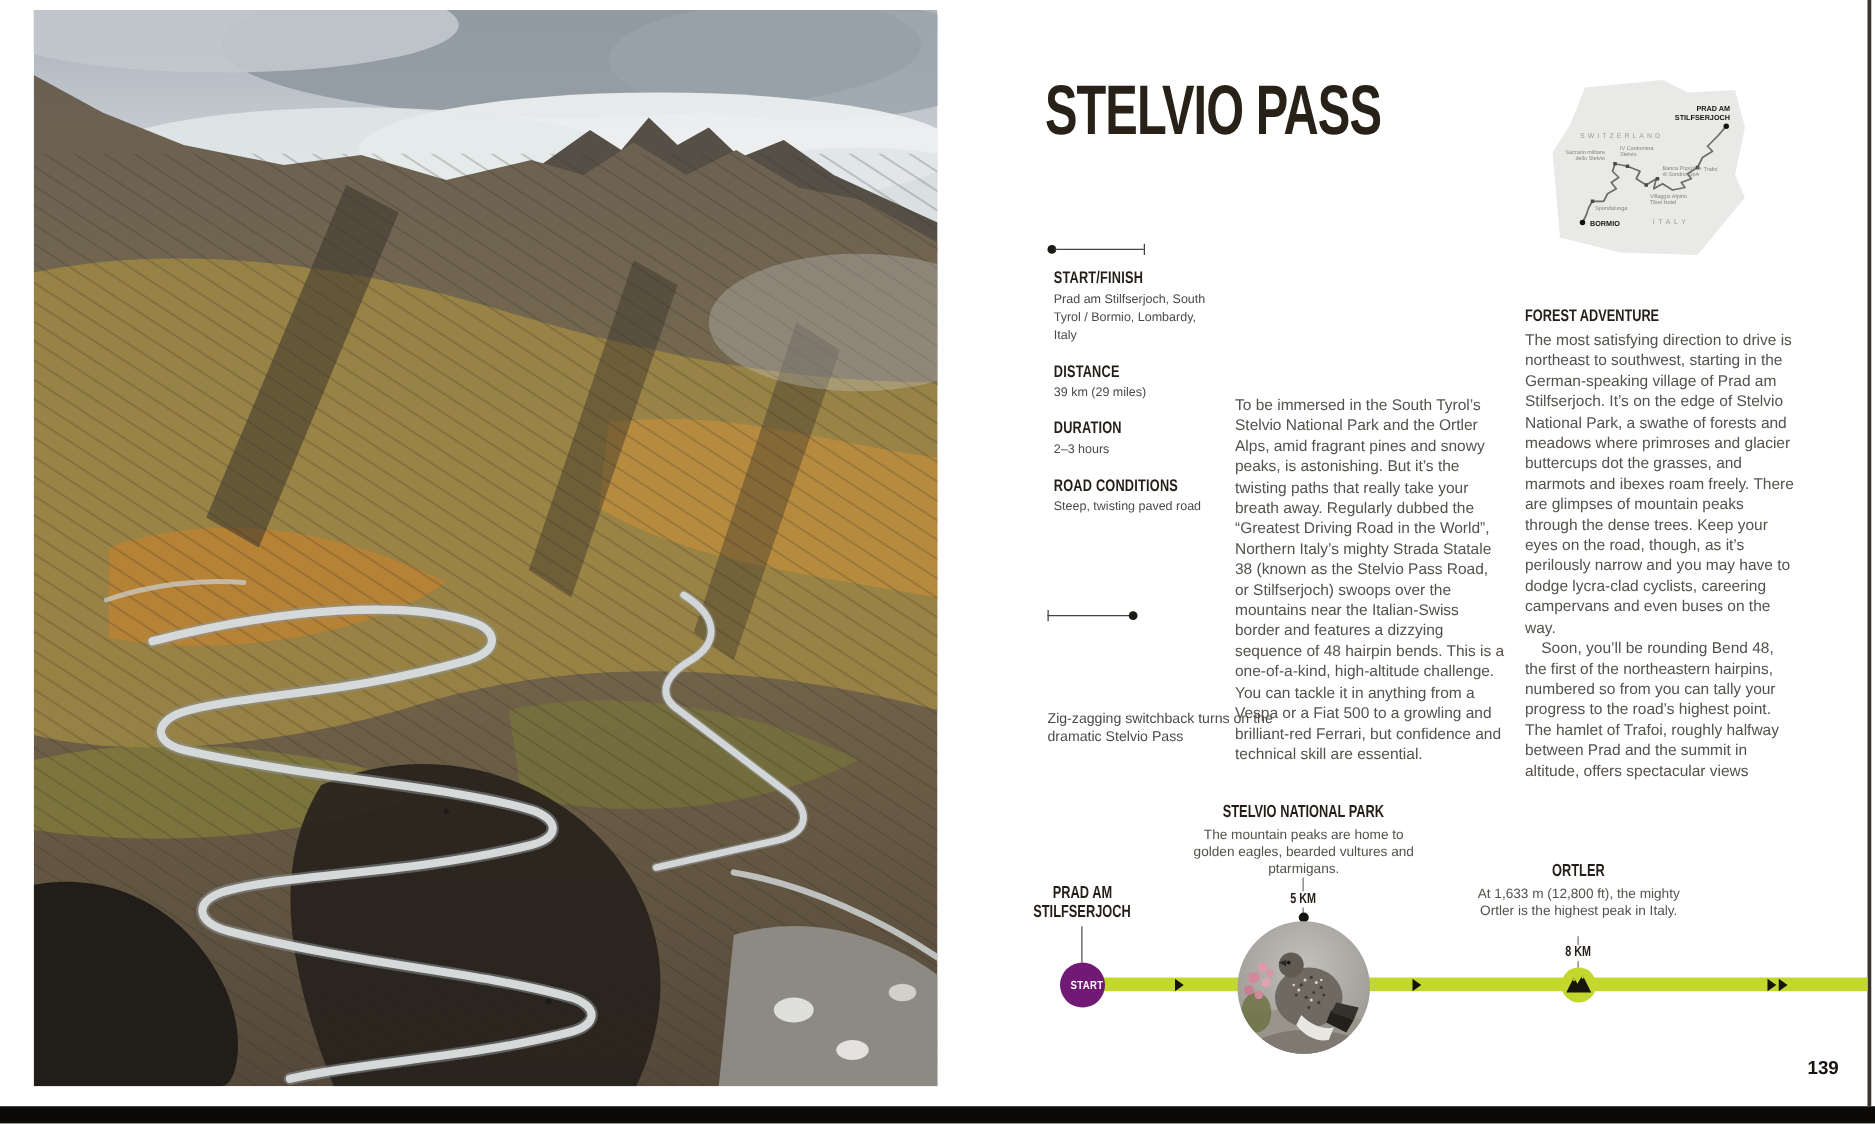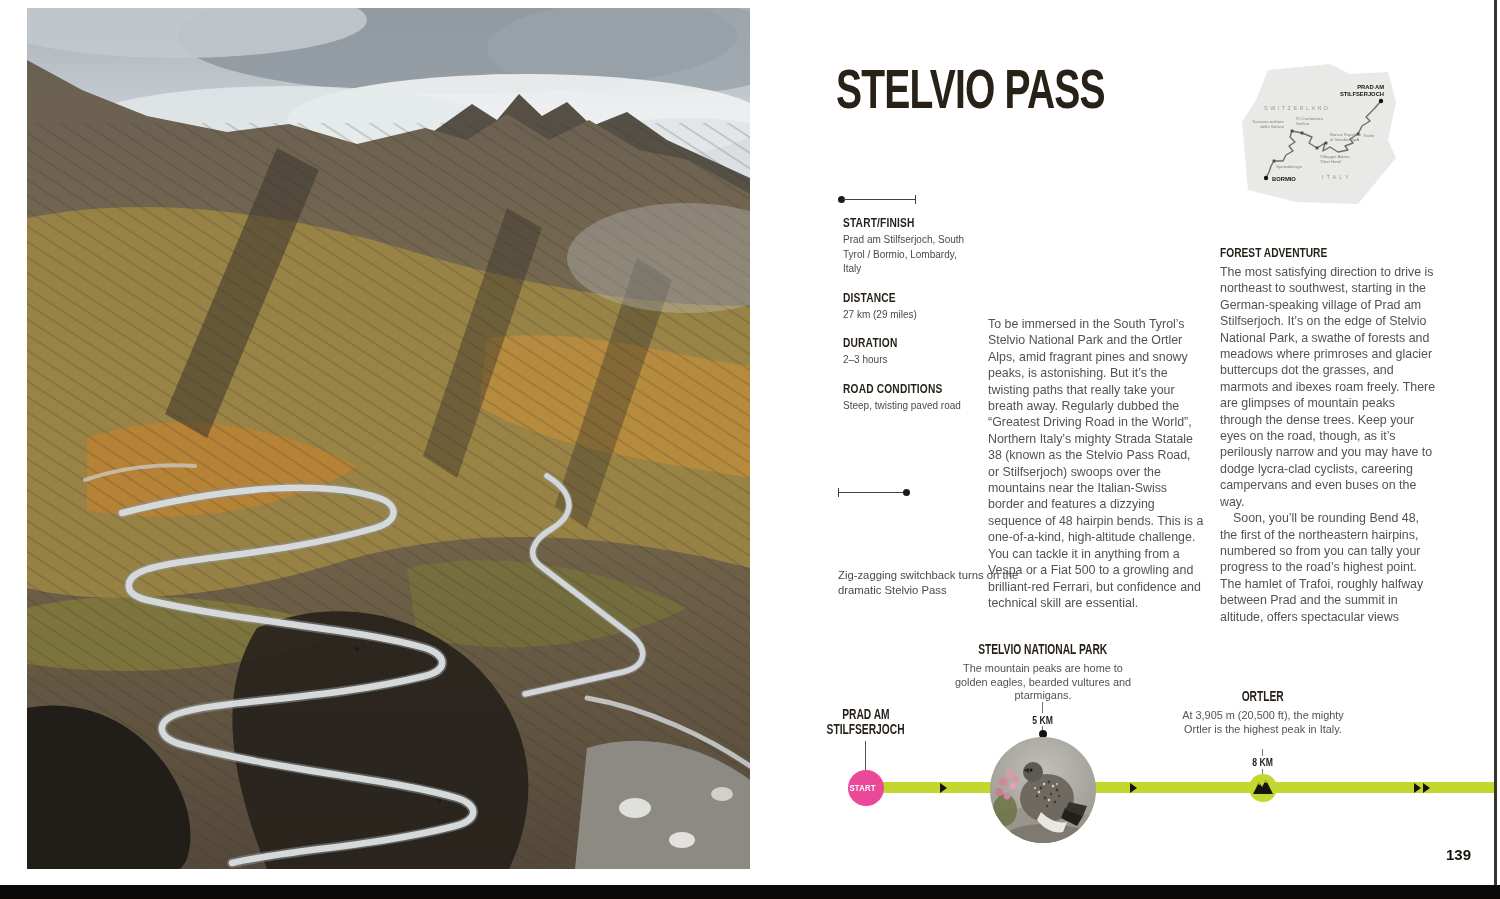"27 km (29 miles)" p.factbody { text: 27 -> 39 }
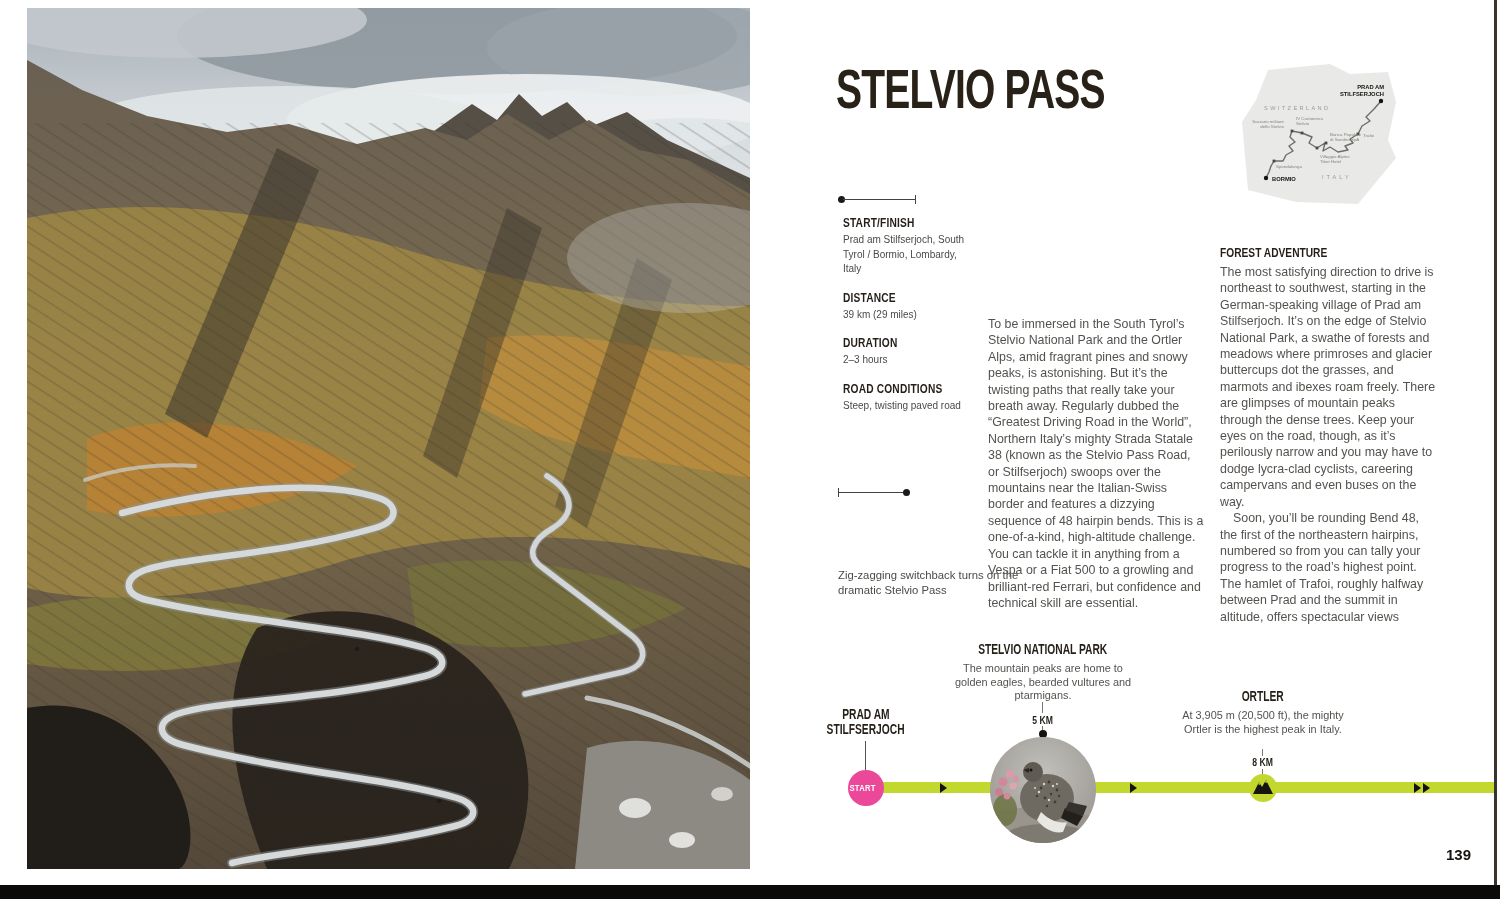"At 3,905 m (20,500 ft)," div.abs { text: 3,905 m (20,500 -> 1,633 m (12,800 }
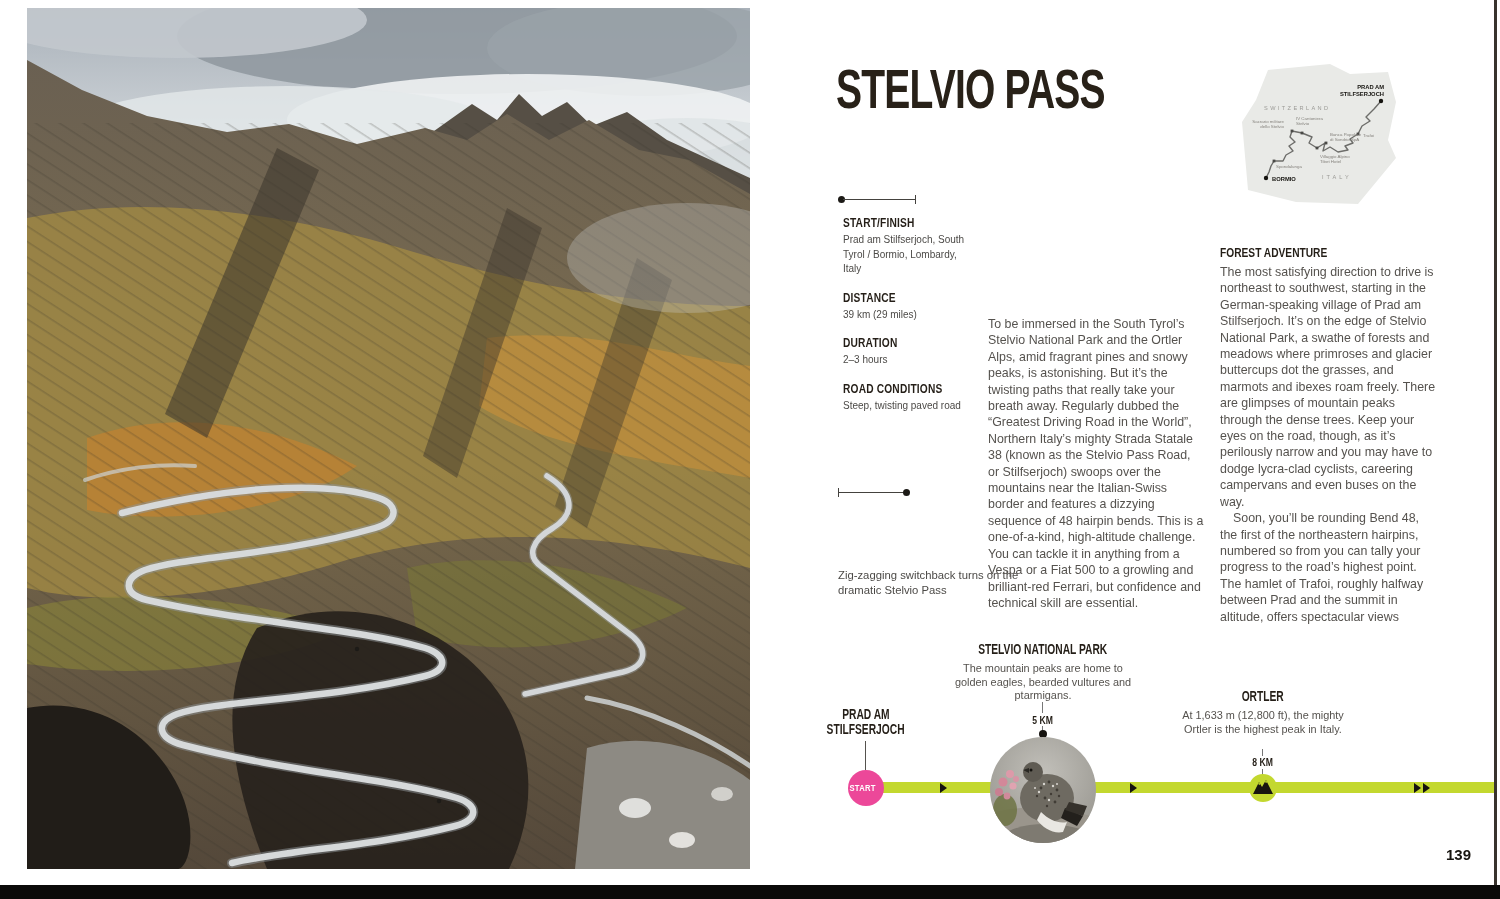"START" div.abs { background: #ec4899 -> #701a75; justify-content: flex-start -> flex-end }
